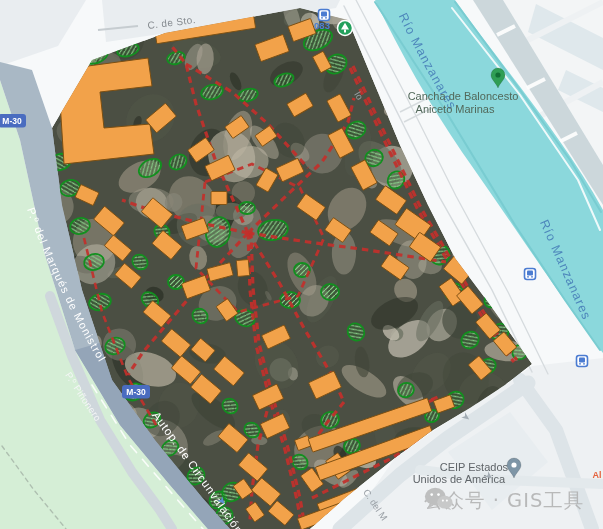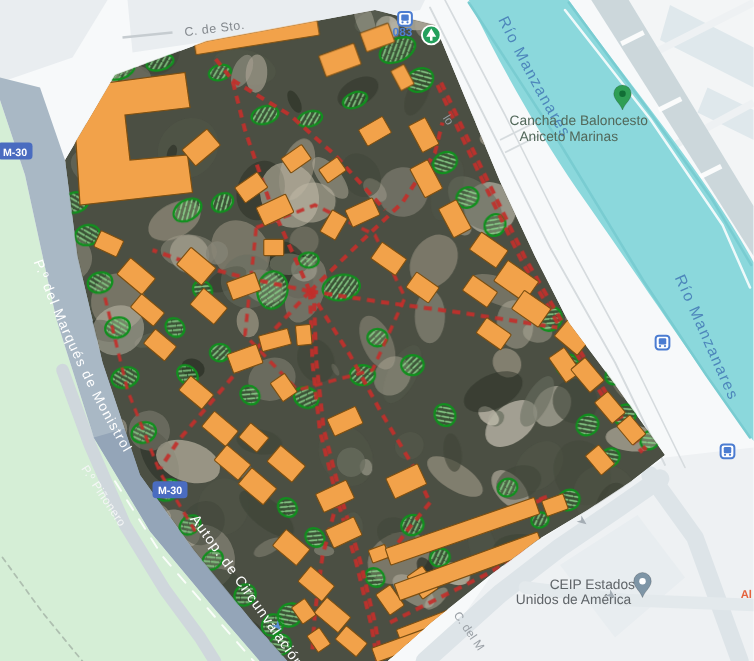"公众号 · GIS工具" div.watermark { html: none -> <div> <svg> <ellipse></ellipse> <path></path> <ellipse></ellipse> <path></path> <circle></circle> <circle></circle> <circle></circle> <circle></circle> </svg> <span>公众号 · GIS工具</span> </div> }
